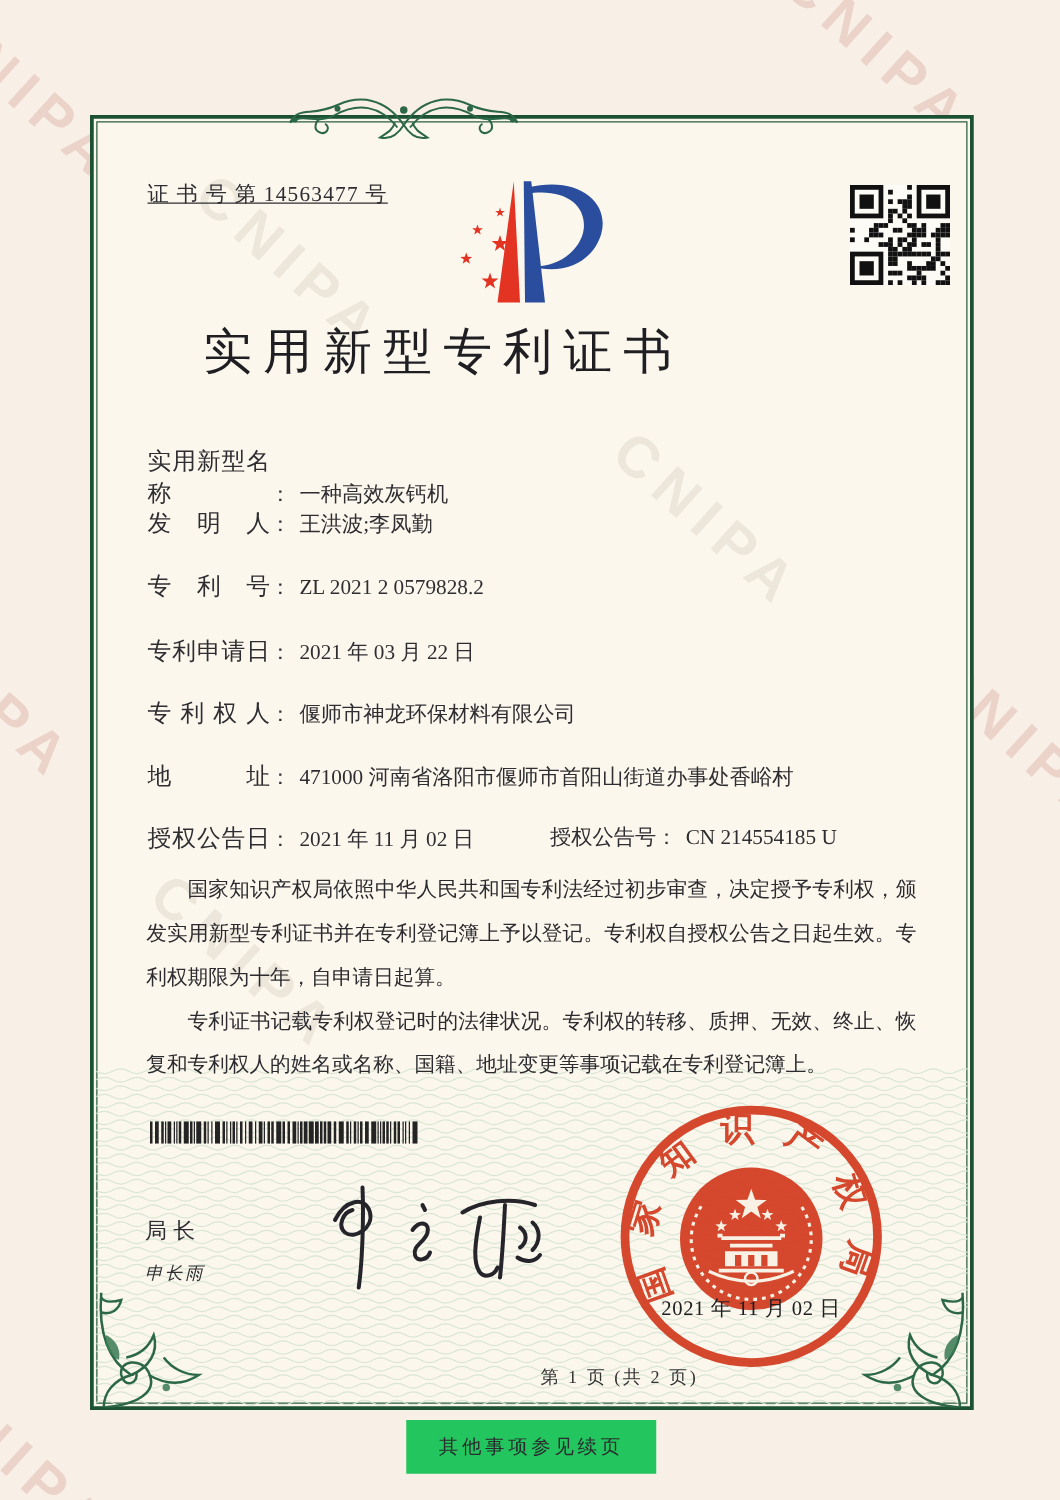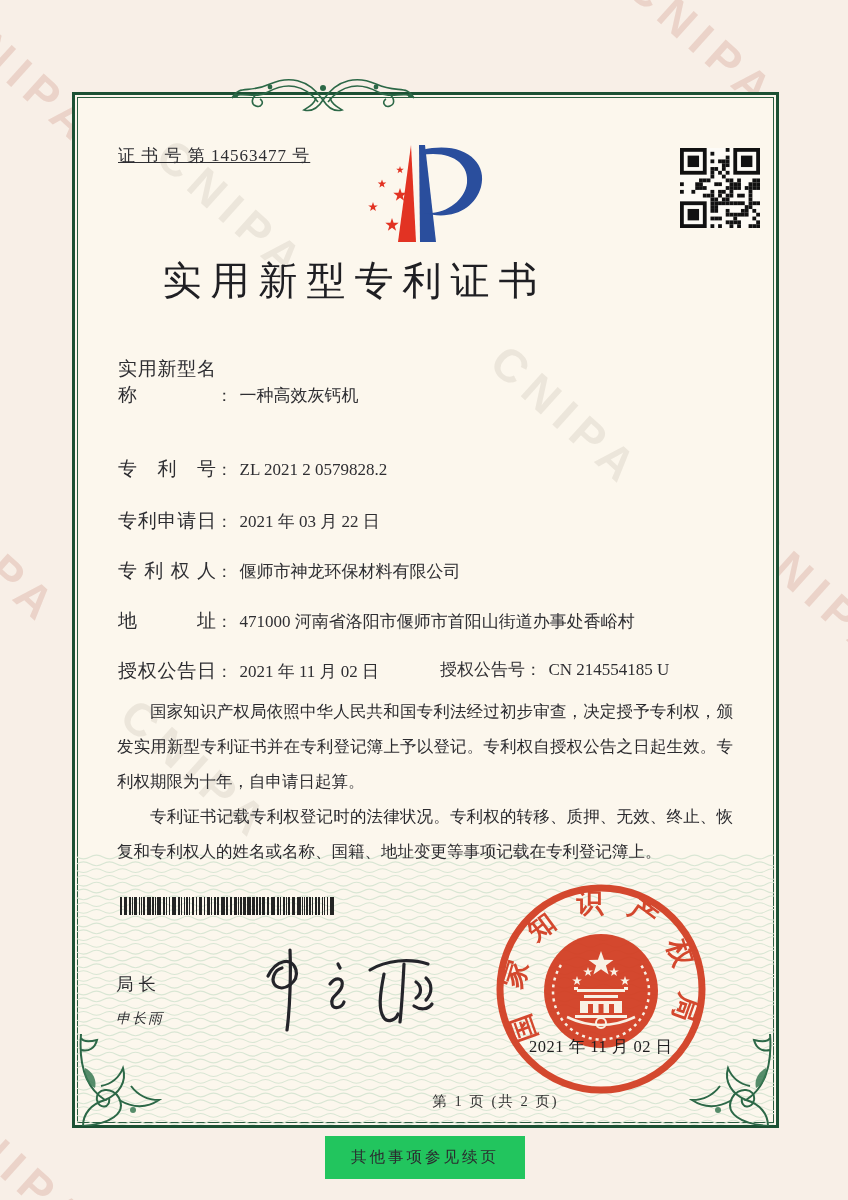"发明人： 王洪波;李凤勤" div.field { html: none -> <div> <span>发明人</span><span>：</span><span>王洪波;李凤勤</span> </div> }
